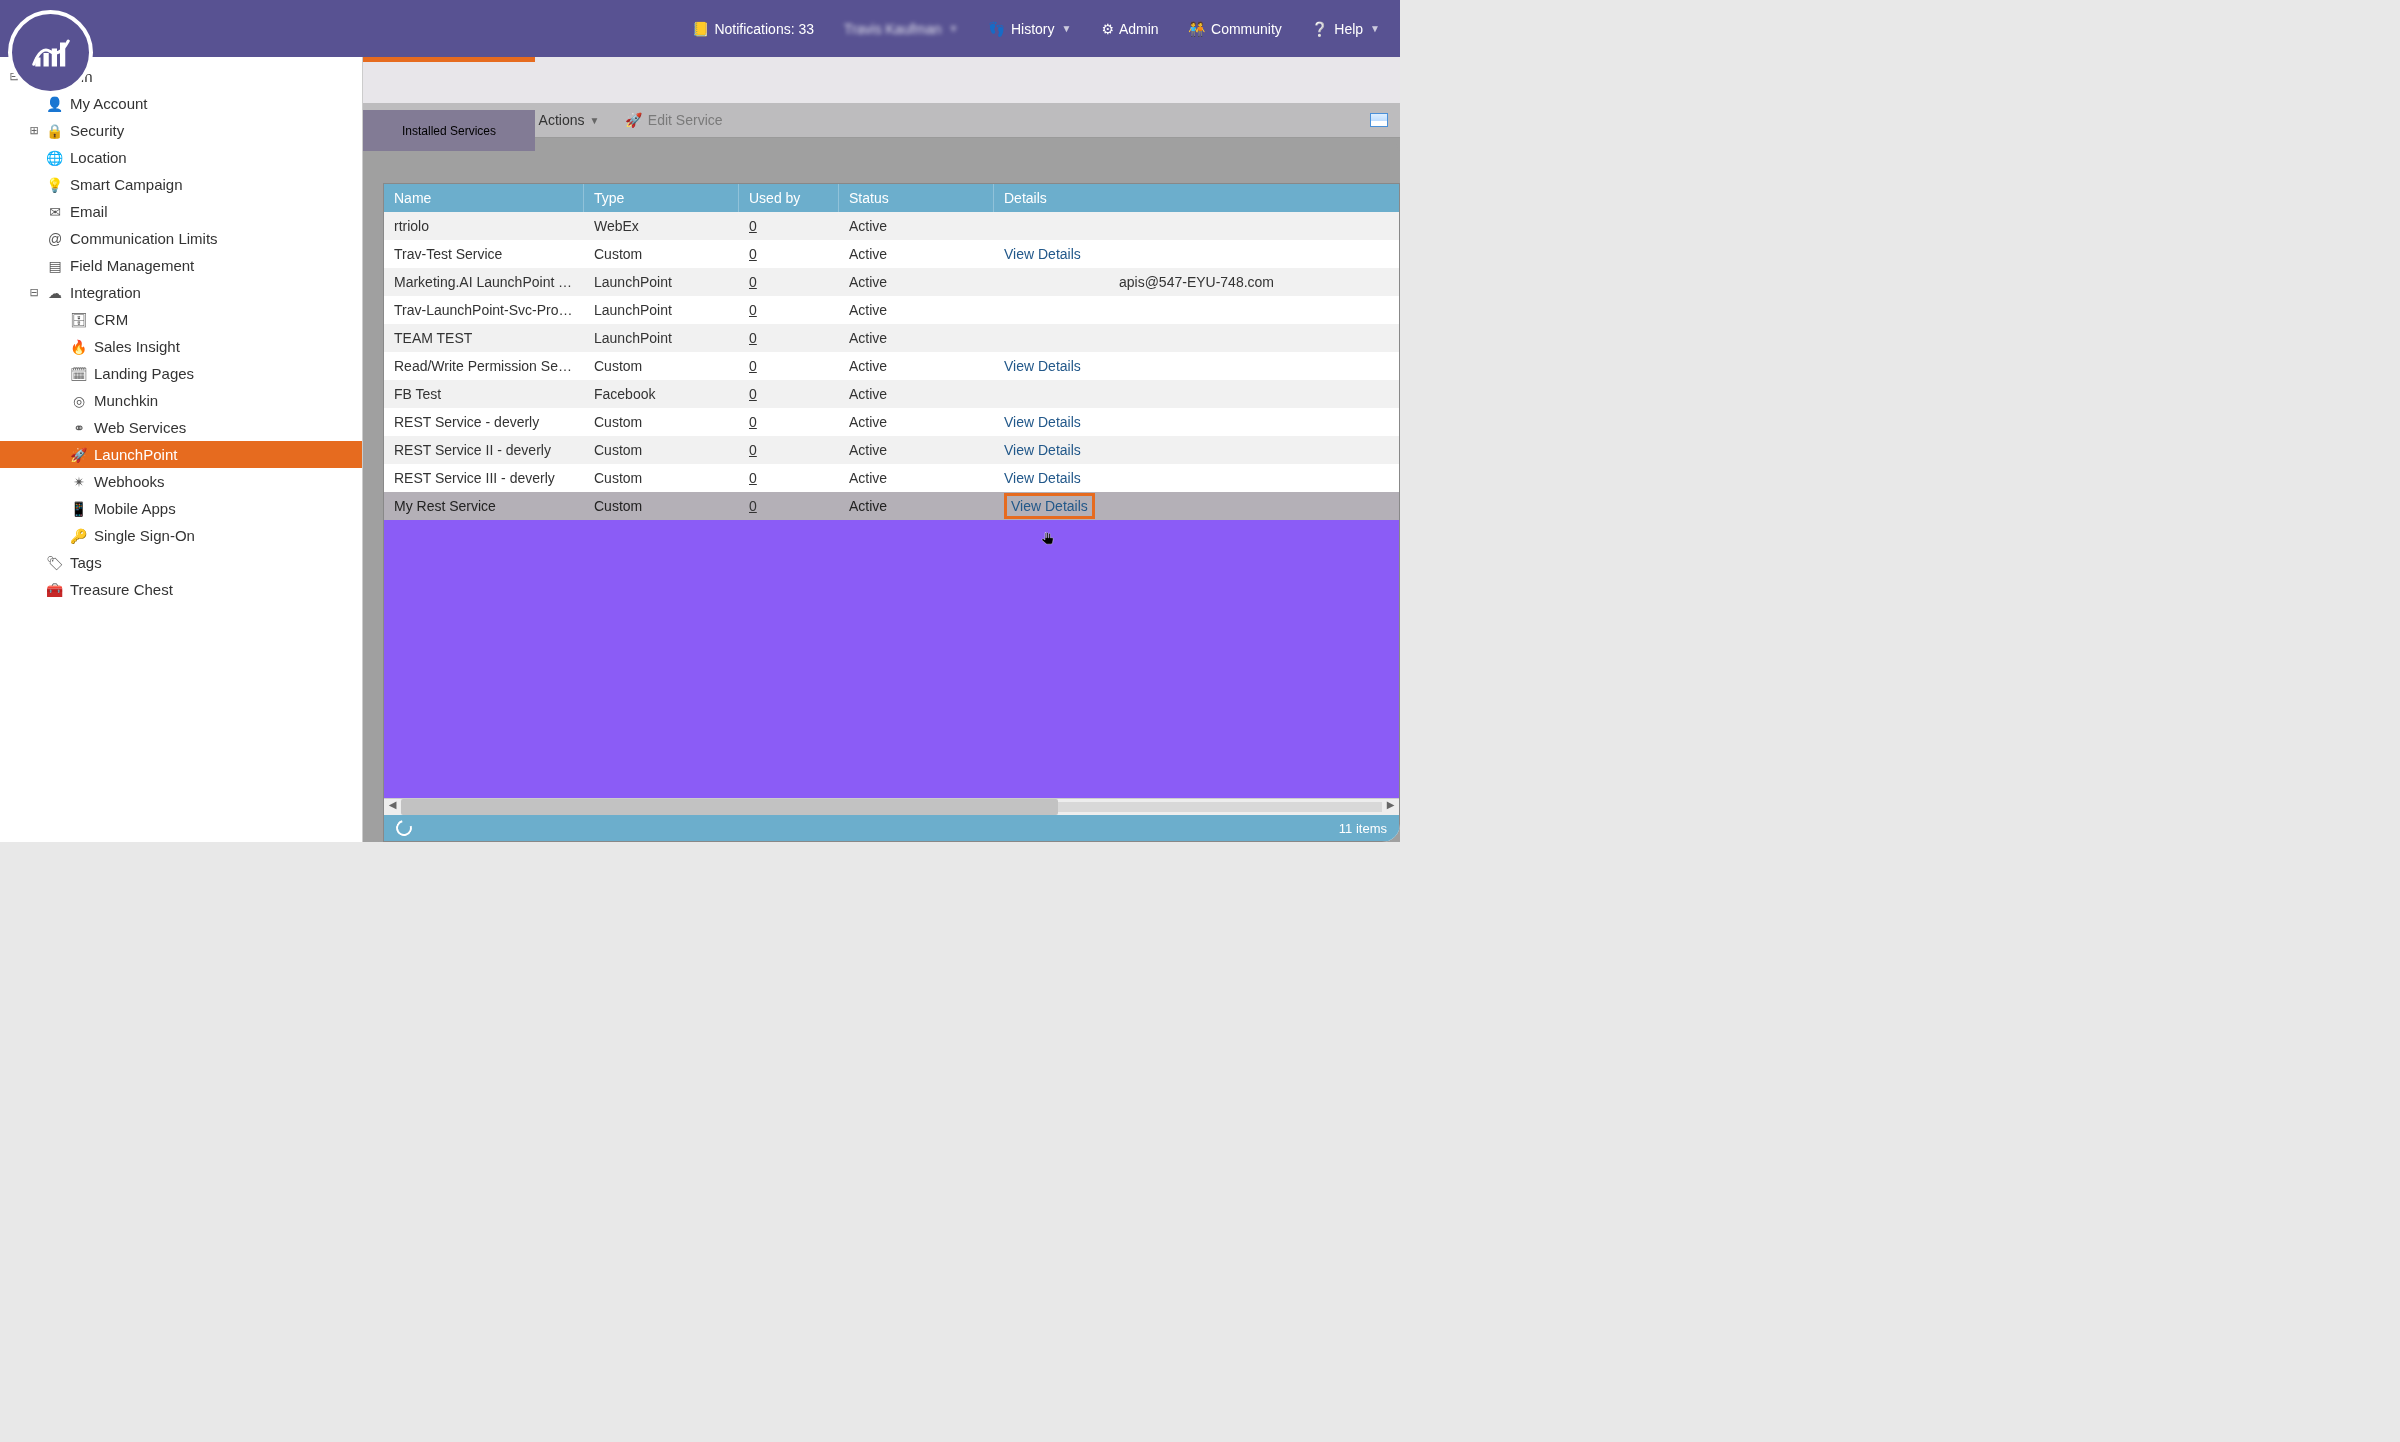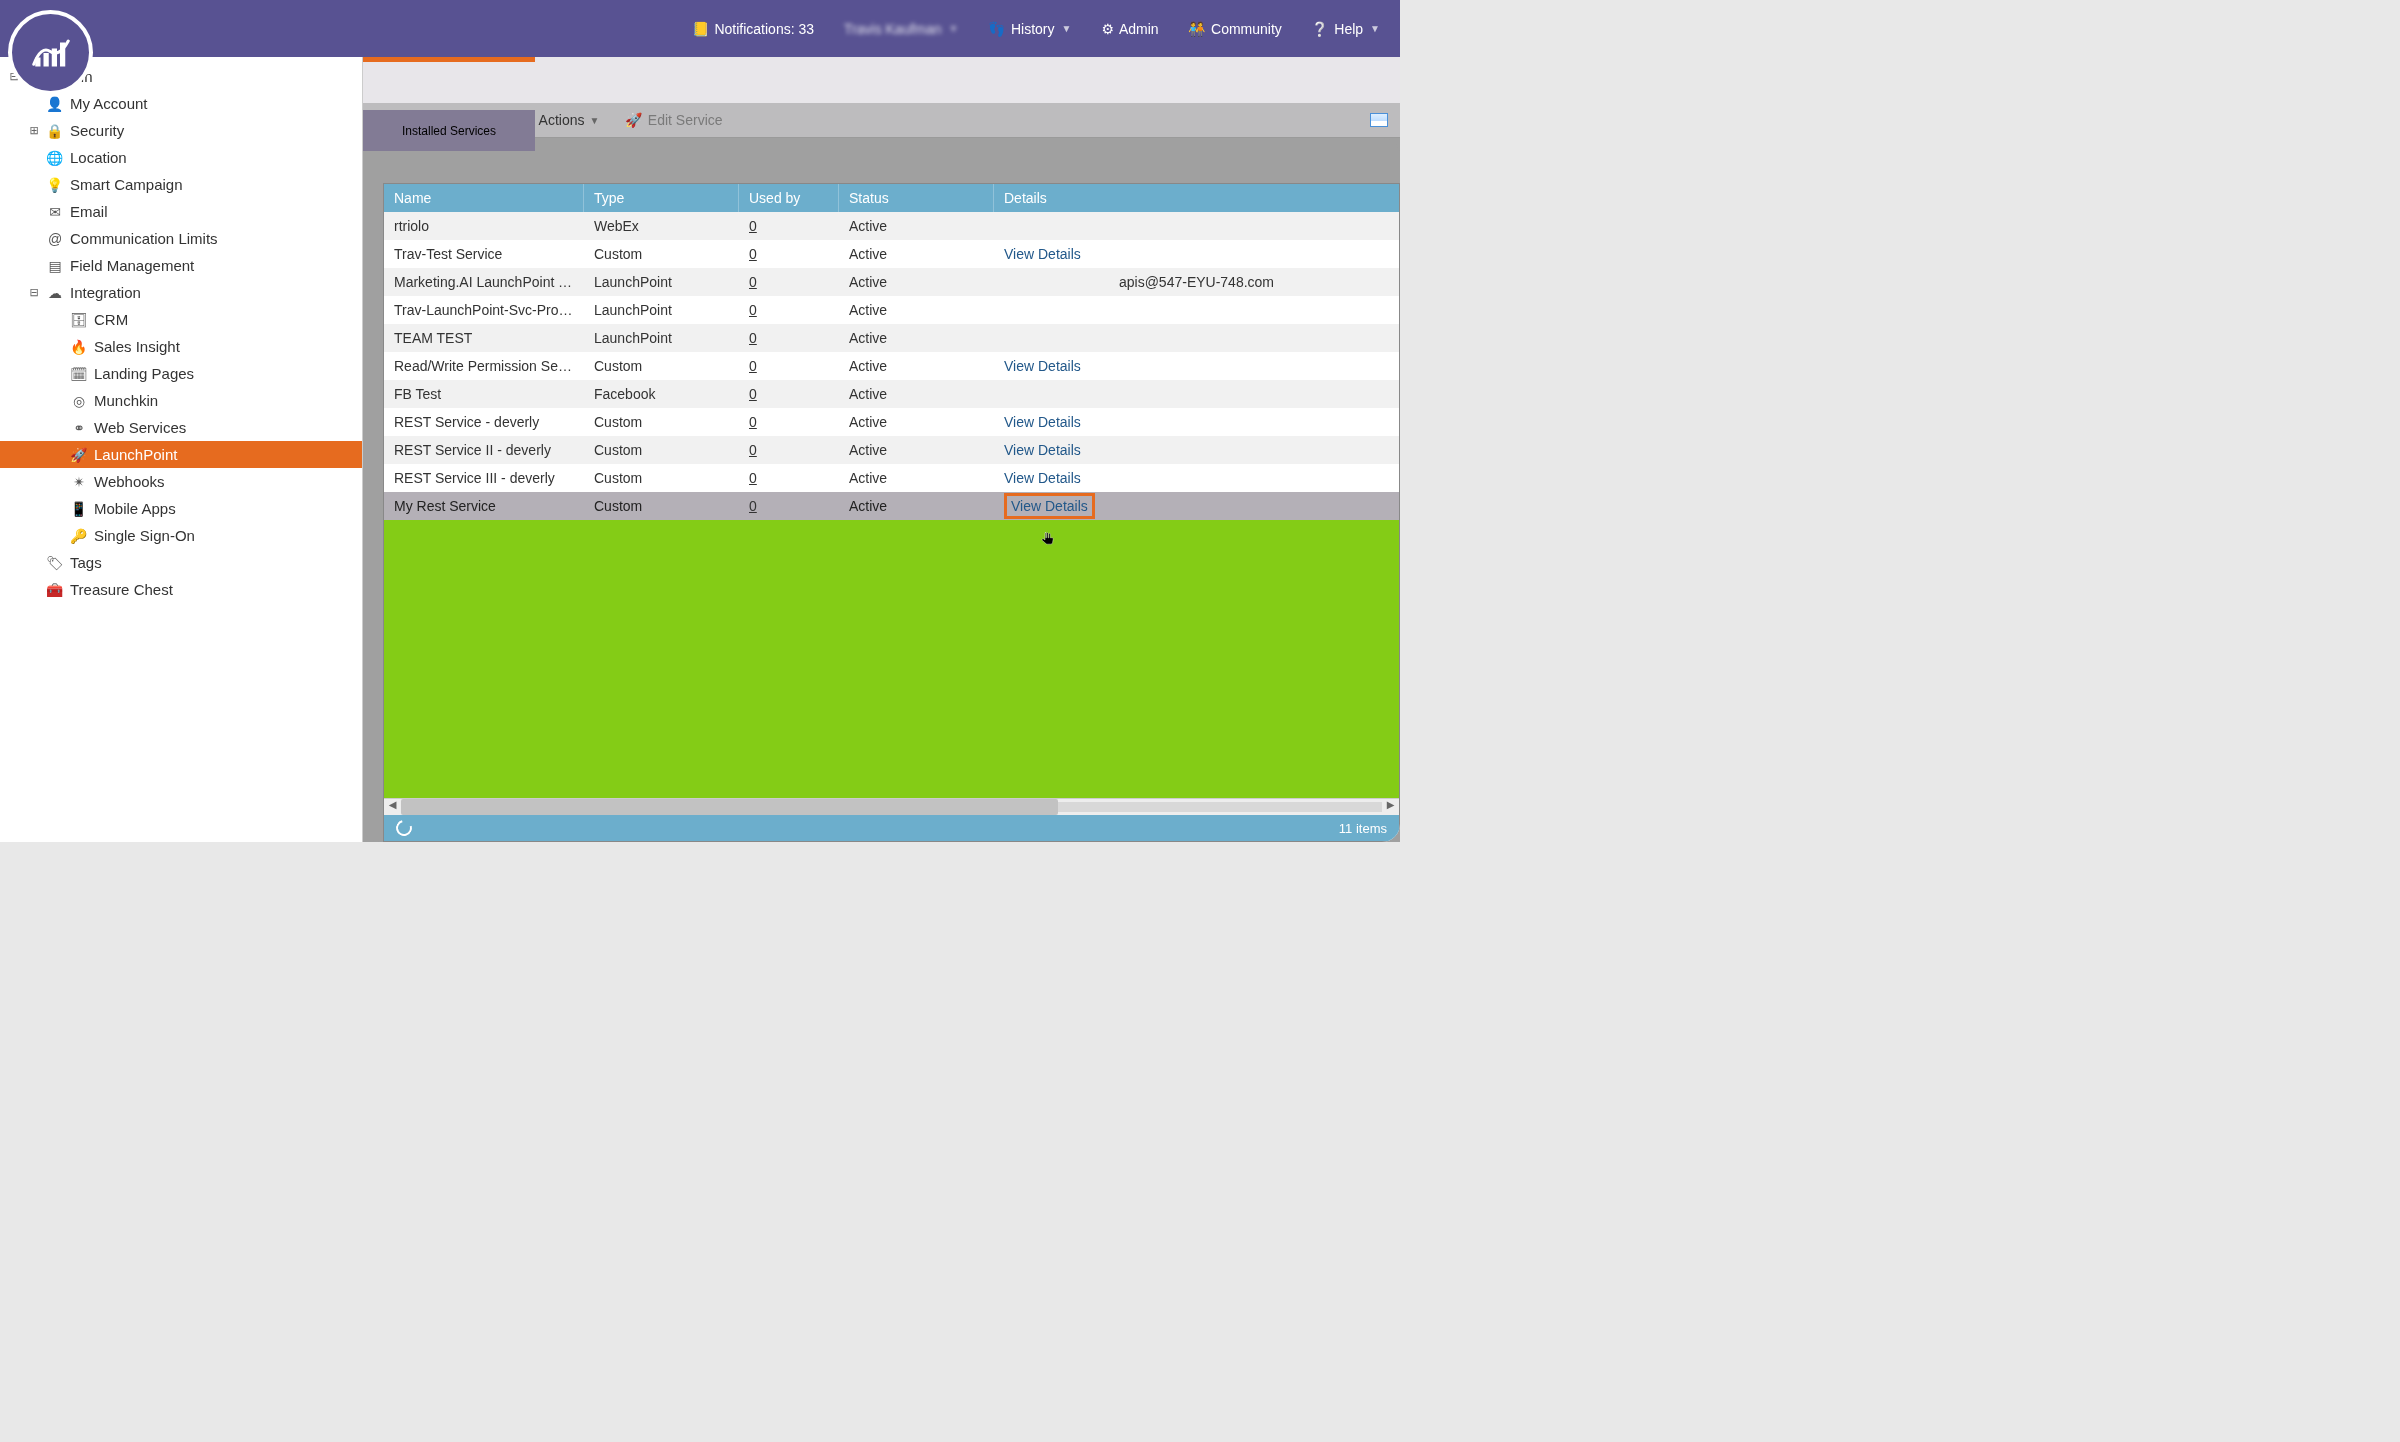"rtriolo" .grid-body { background: #84cc16 -> #8b5cf6 }
